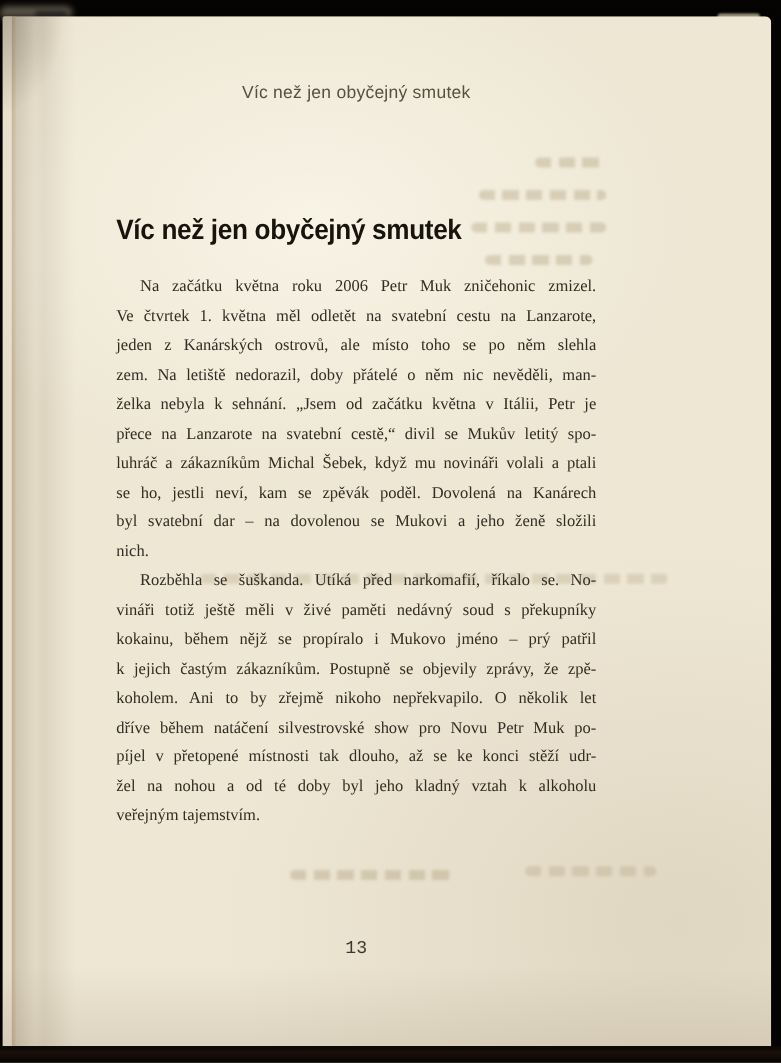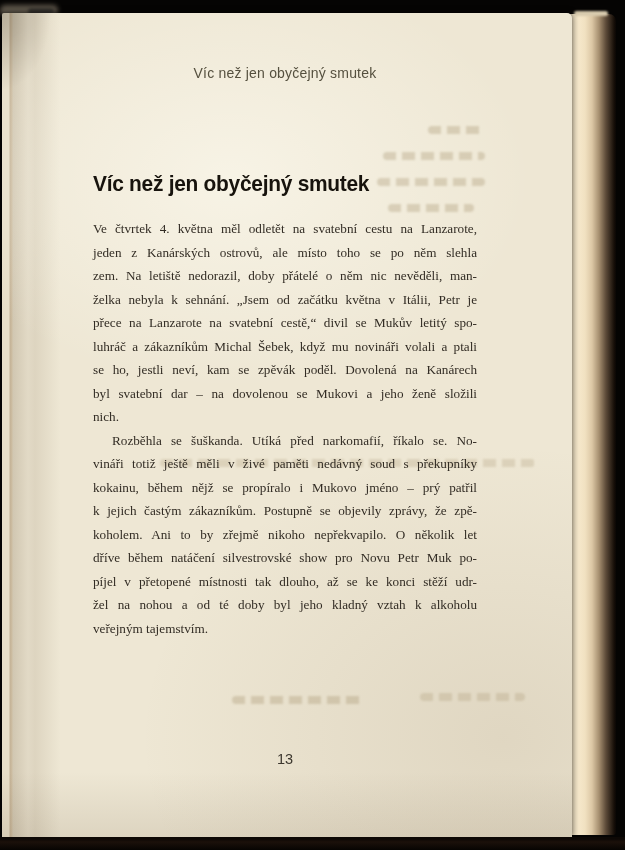"Víc než jen obyčejný smutek" .page { padding-left: none -> 45px }
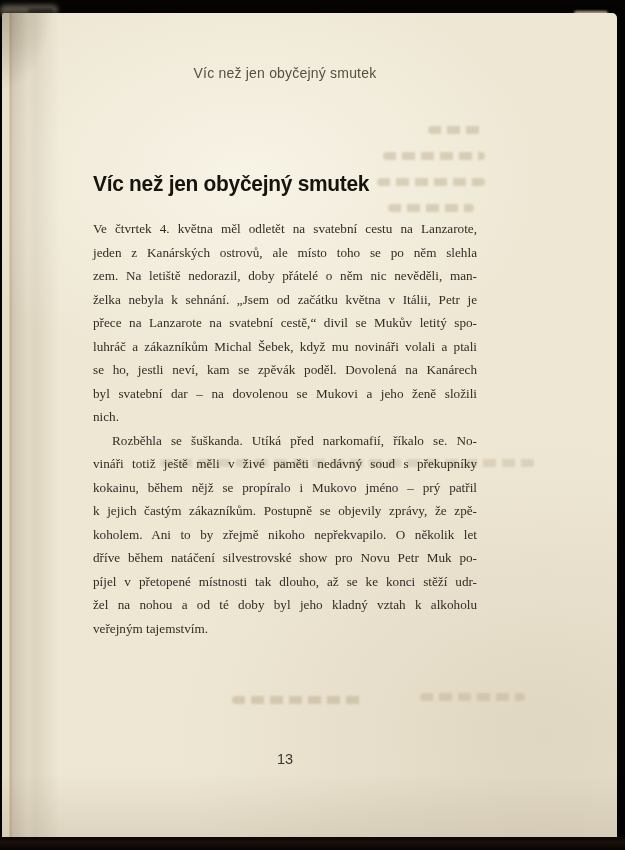"Na začátku května roku 2006" div.ln { html: none -> <div>Na začátku května roku 2006 Petr Muk zničehonic zmizel.</div> }
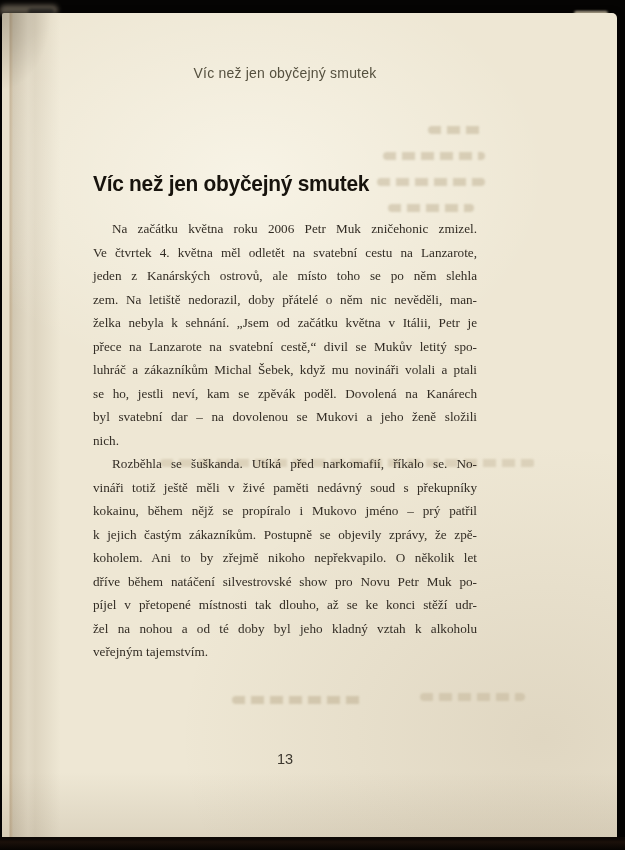"Ve čtvrtek 4. května měl" div.ln { text: 4 -> 1 }
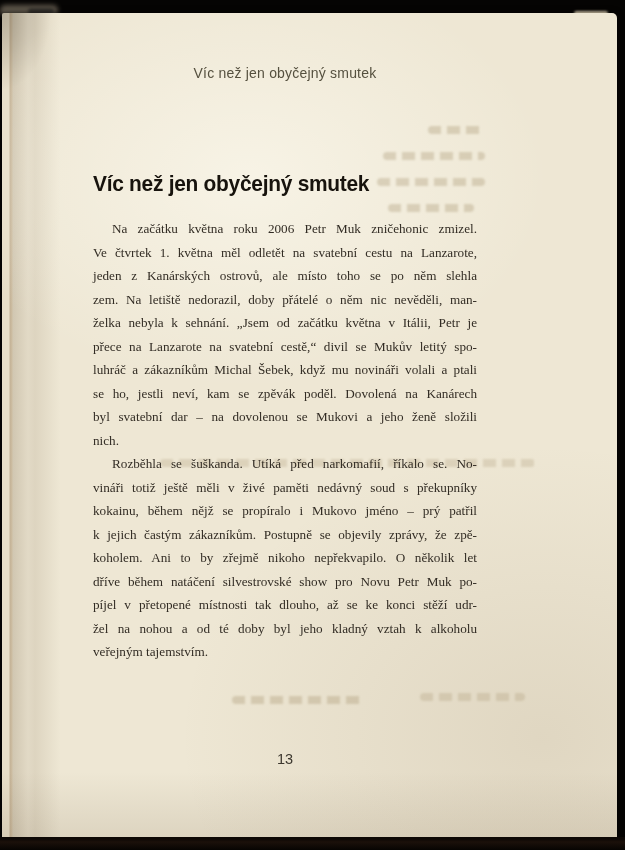"13" .page-number { font-family: Liberation Sans, sans-serif -> Liberation Mono, monospace }
